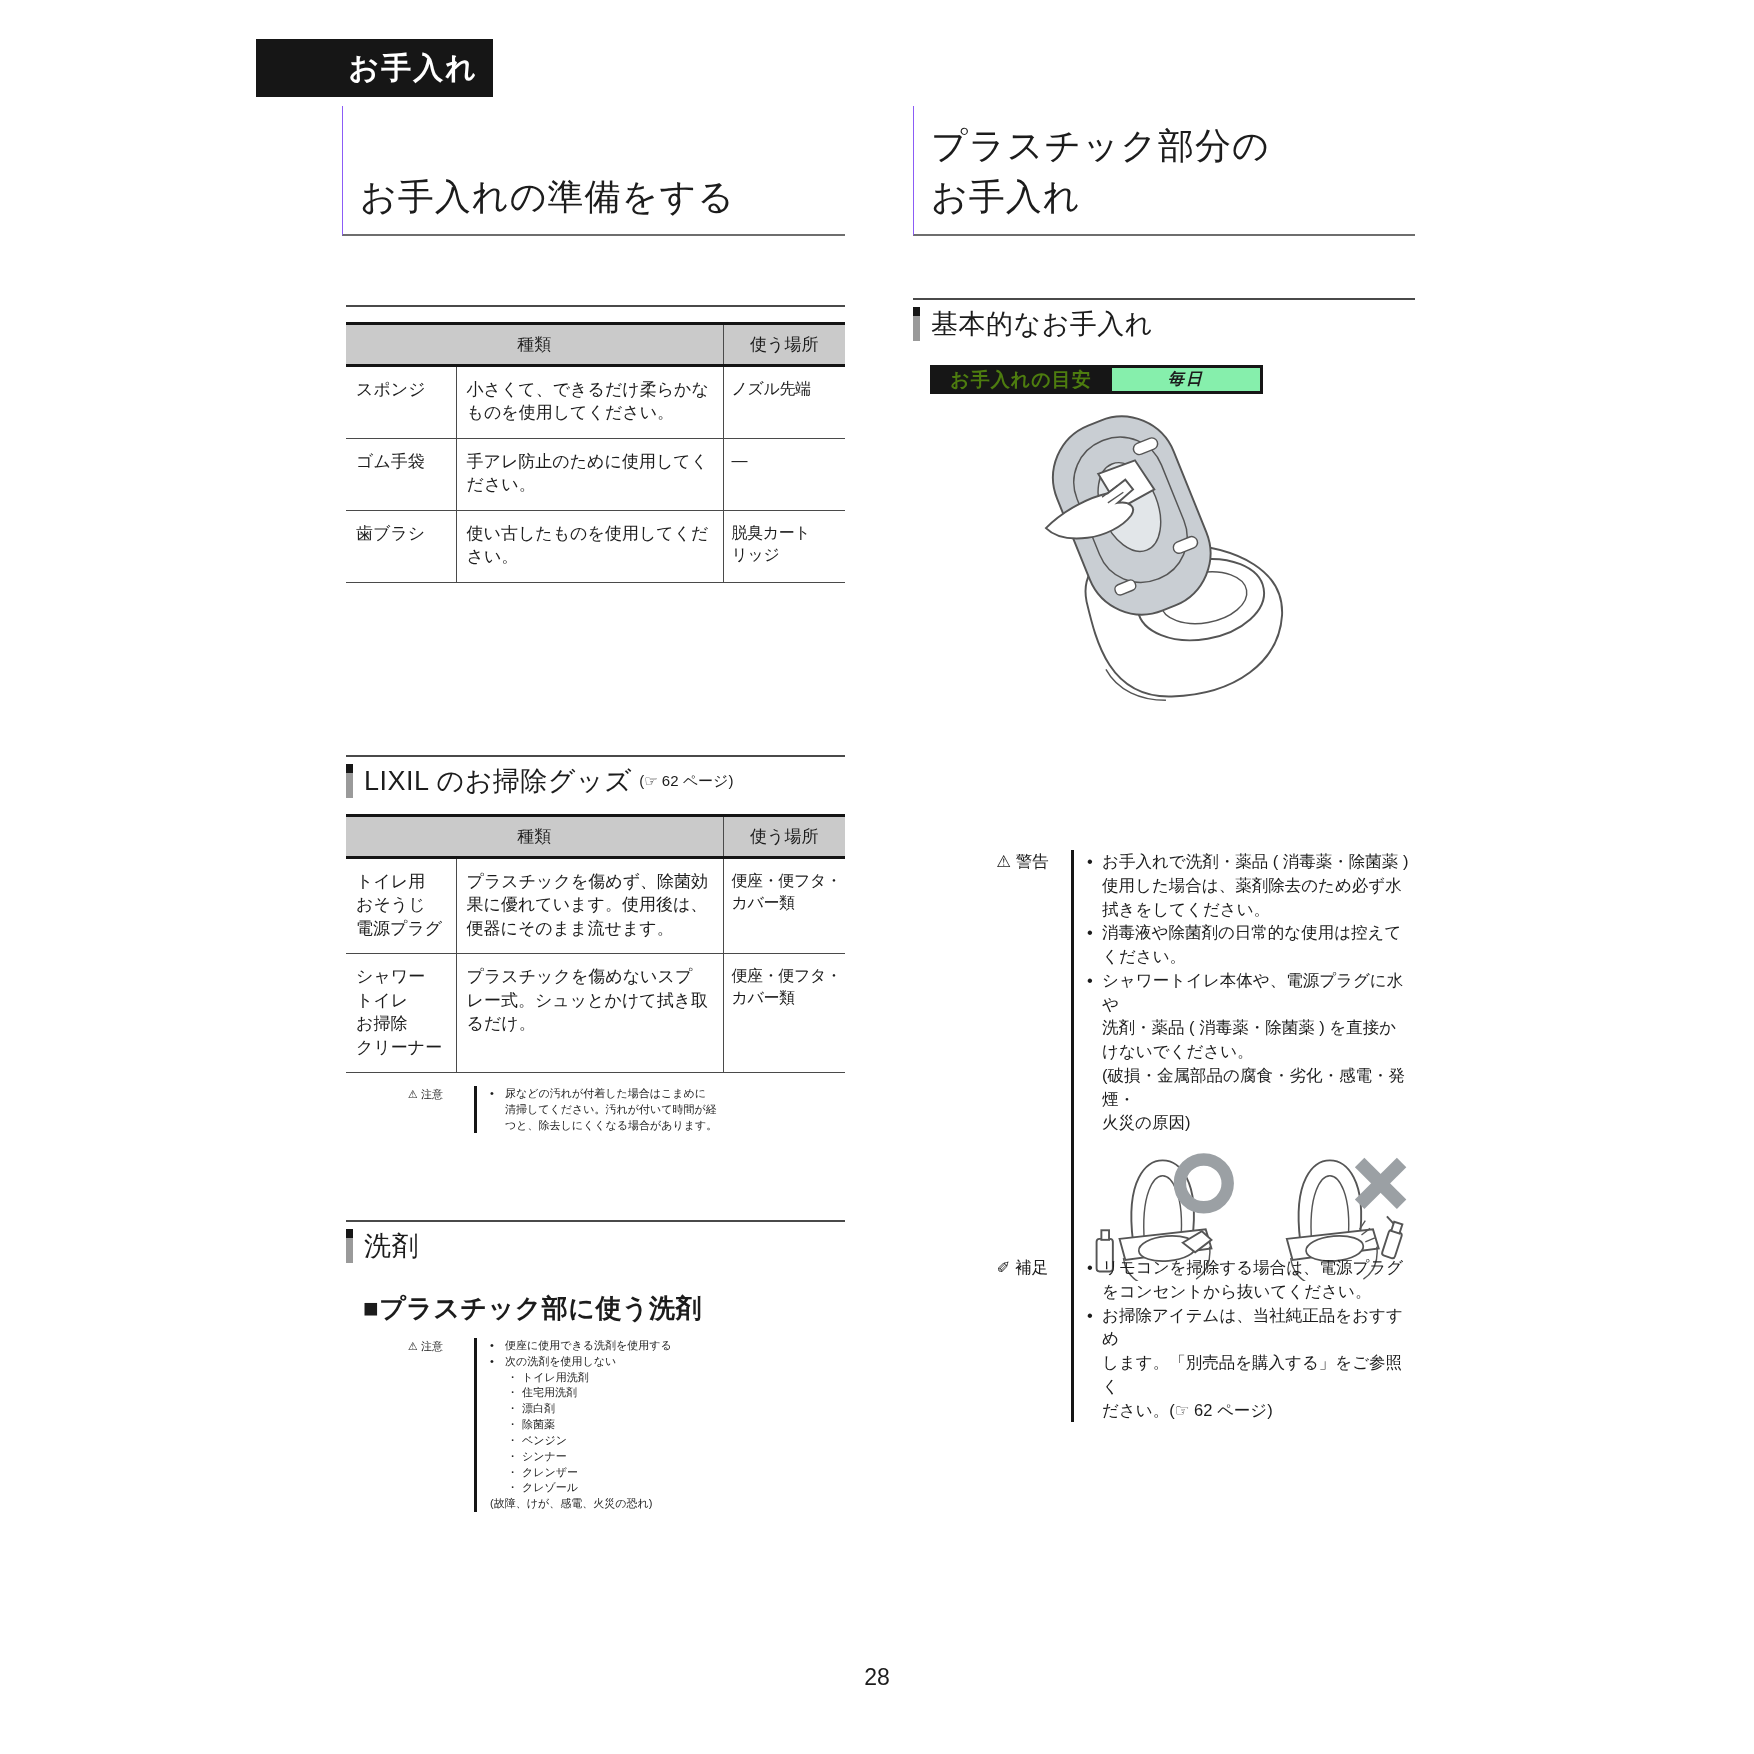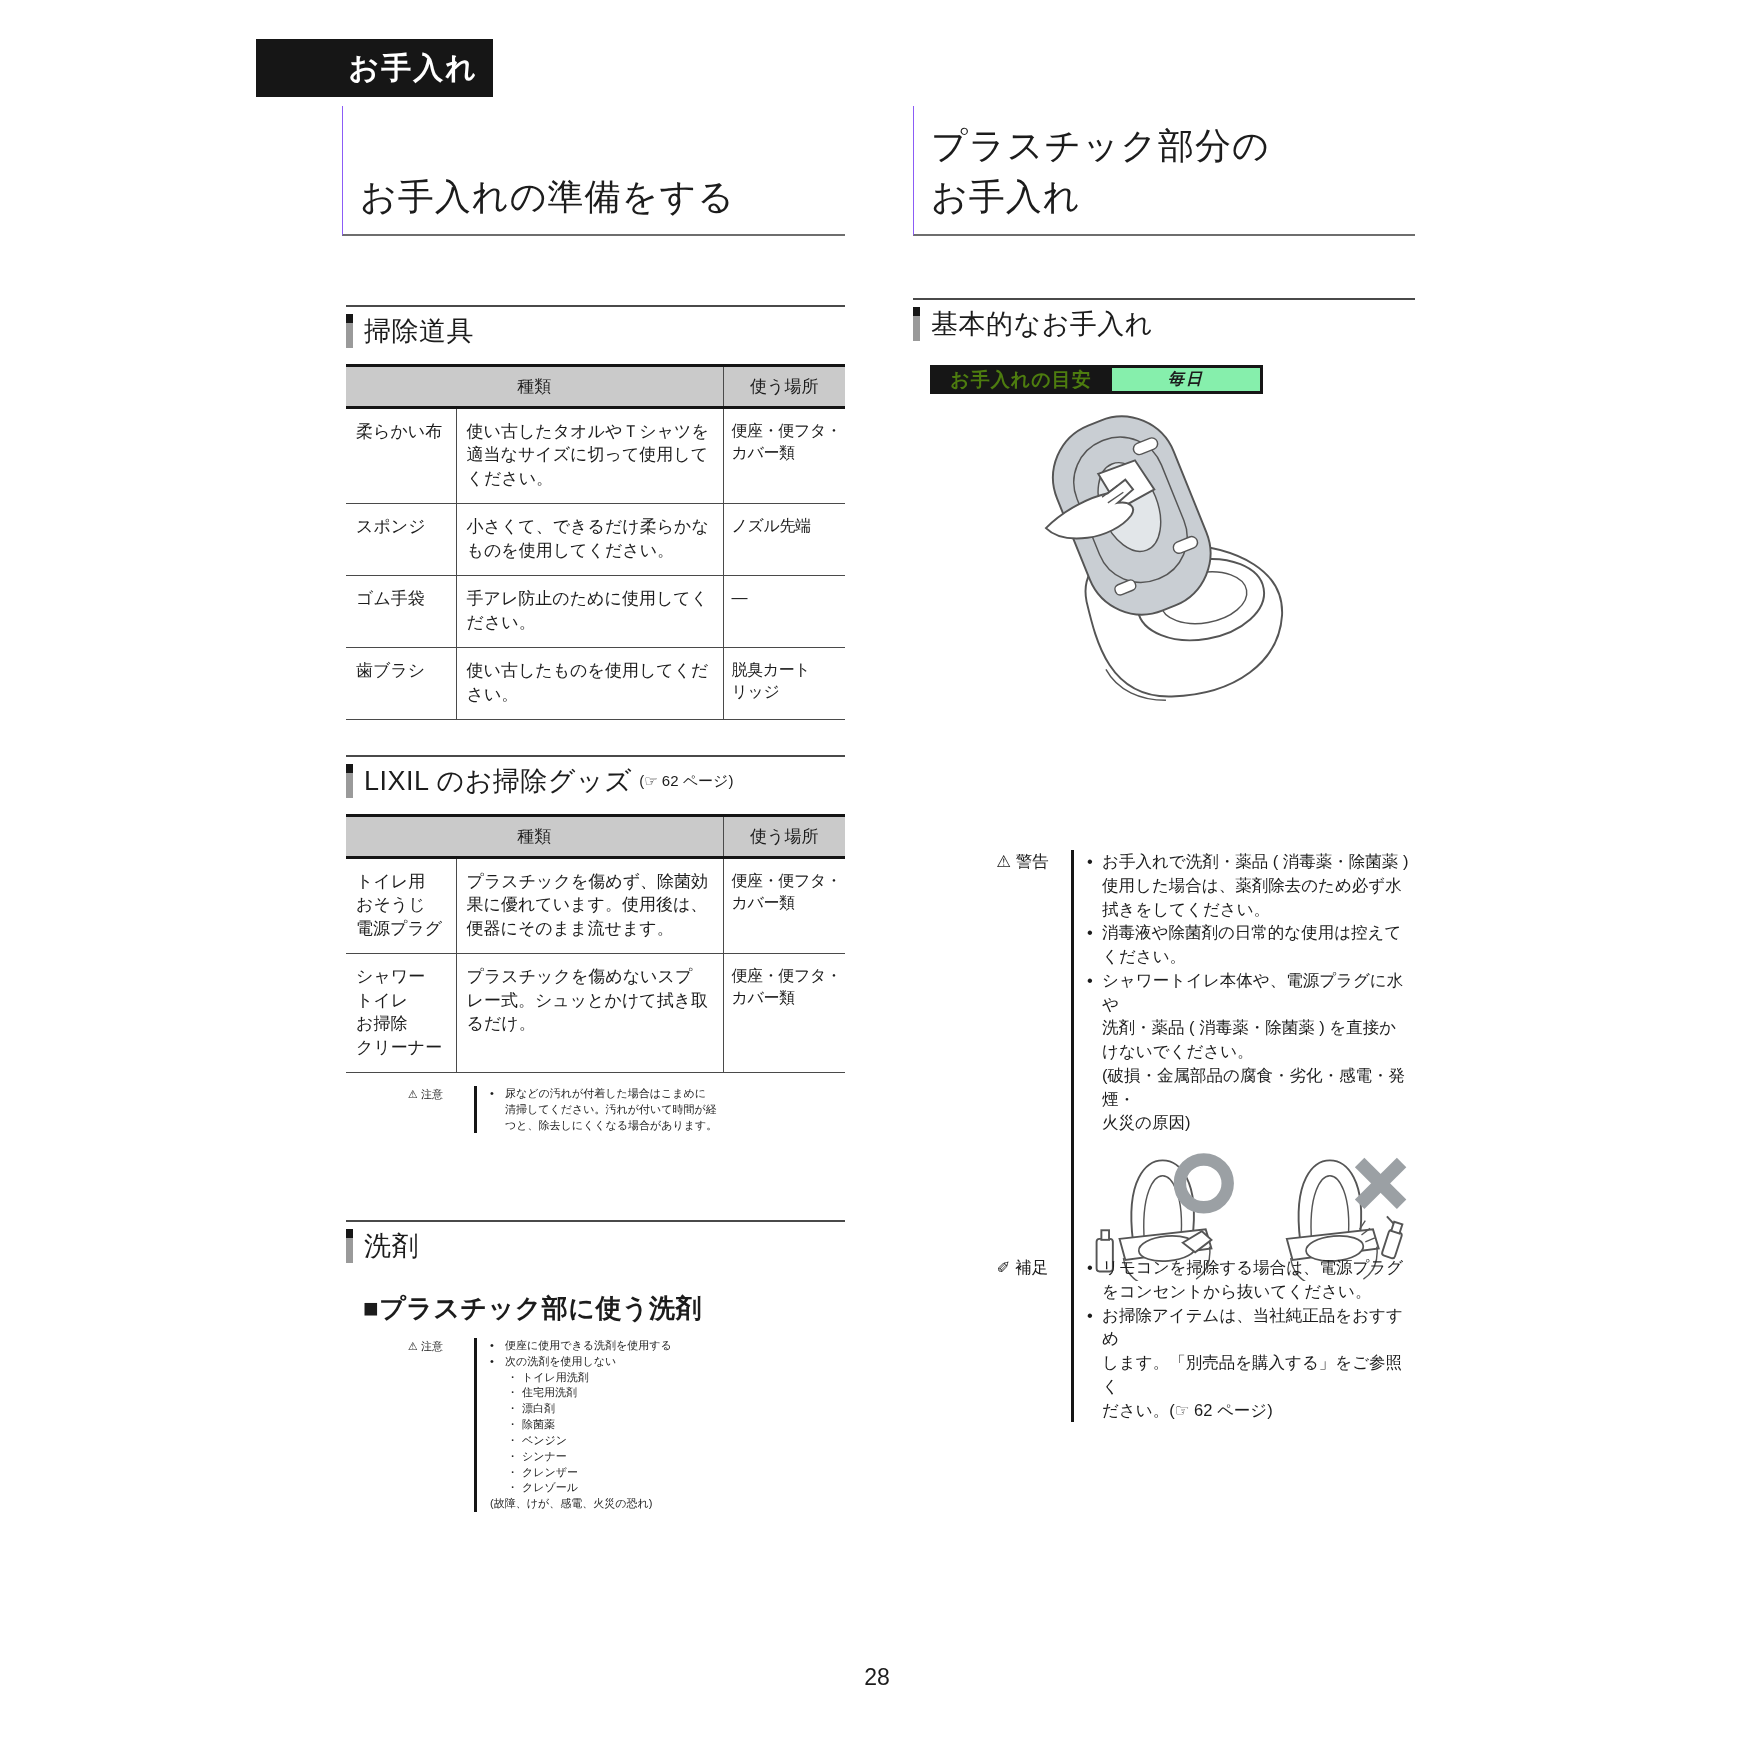"掃除道具" div.sec-head { html: <div> <span></span> <span>掃除道具</span> </div> -> none }
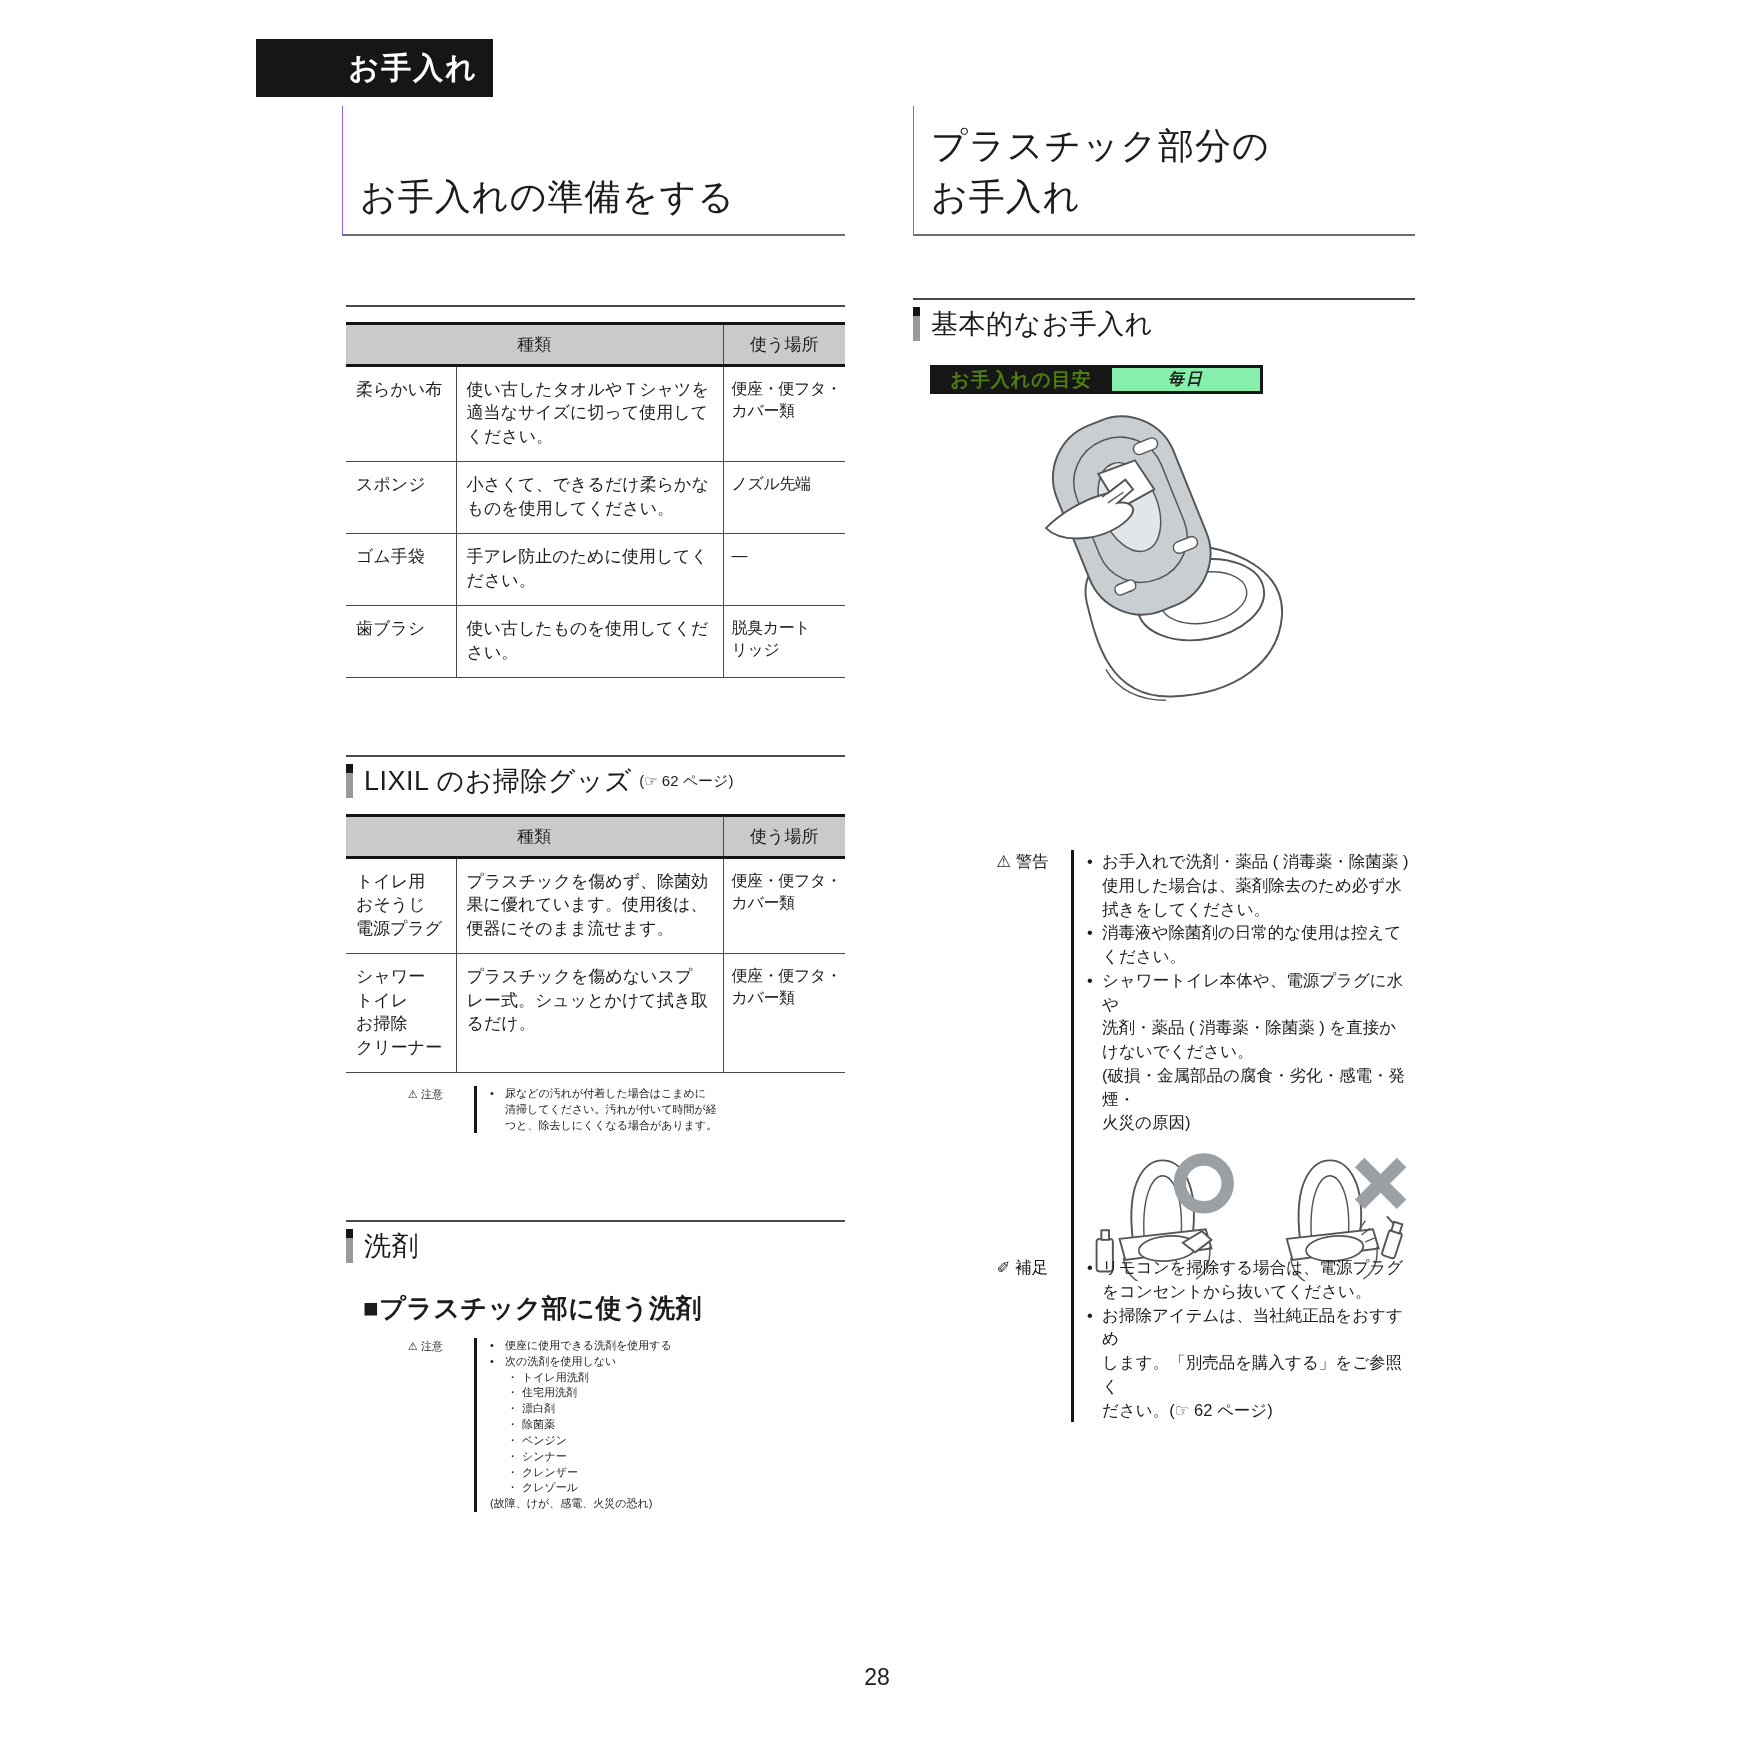"柔らかい布" tr { html: <tr> <td>柔らかい布</td> <td>使い古したタオルやＴシャツを 適当なサイズに切って使用して ください。</td> <td>便座・便フタ・ カバー類</td> </tr> -> none }
